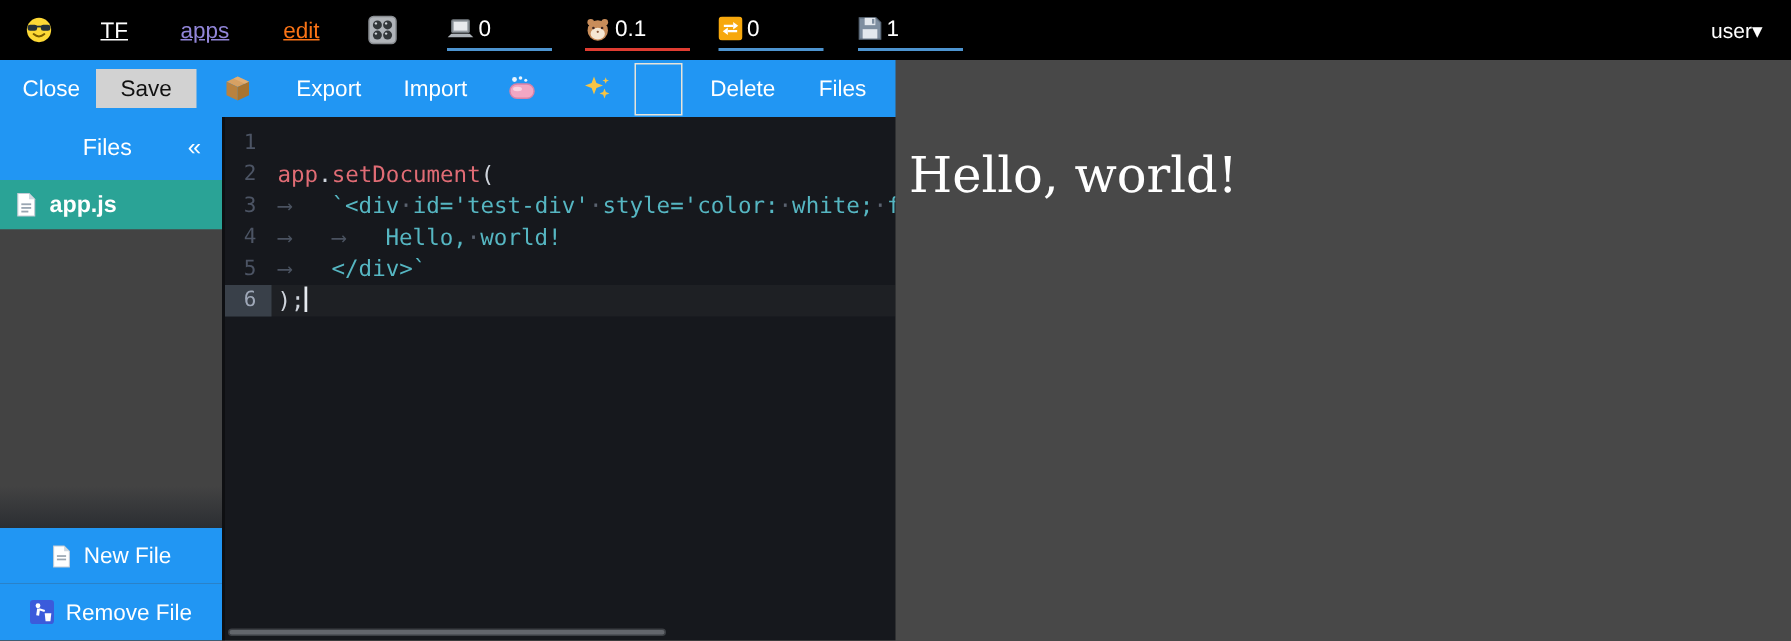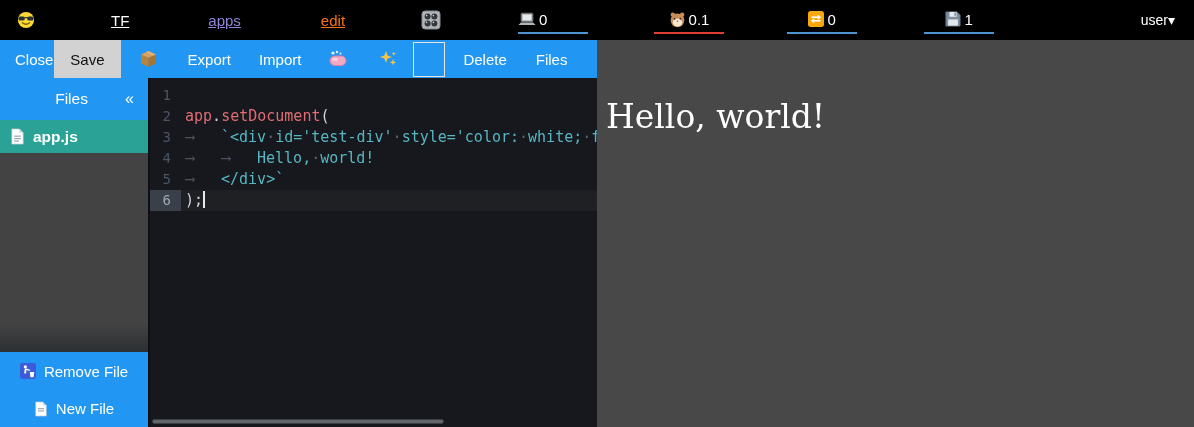"TF" .navbar { gap: 44px -> none }
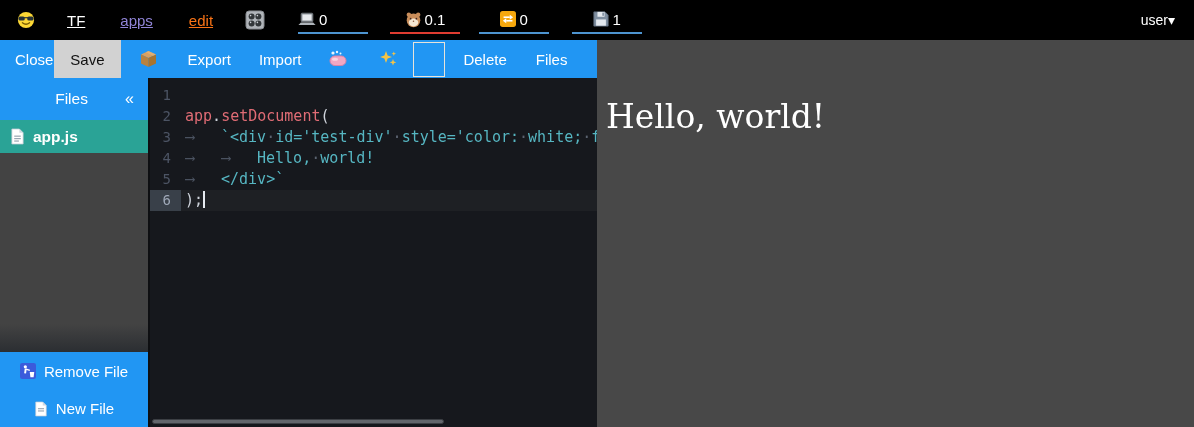"0.1" .metric + .metric { justify-content: center -> none }
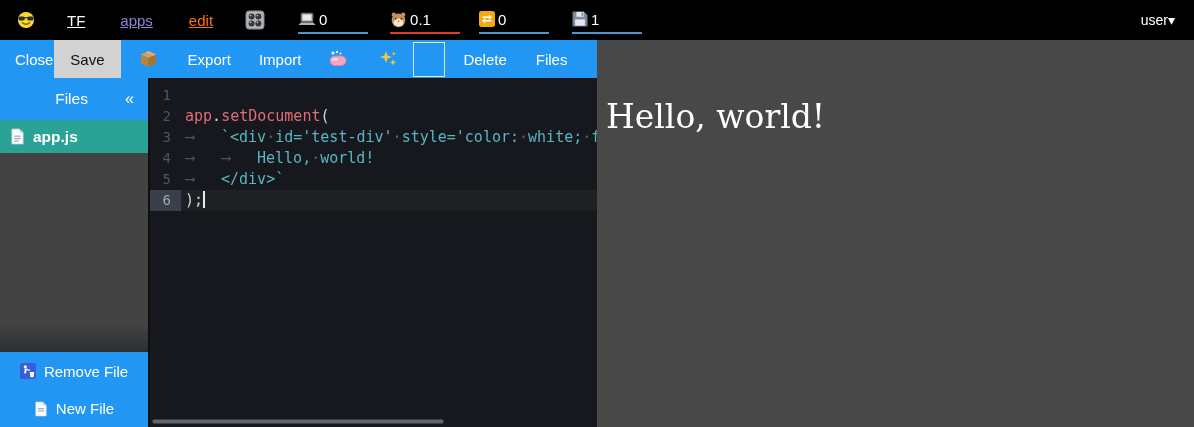"Save" .tb-save { height: 38px -> 26px; margin-left: 1px -> 11px }
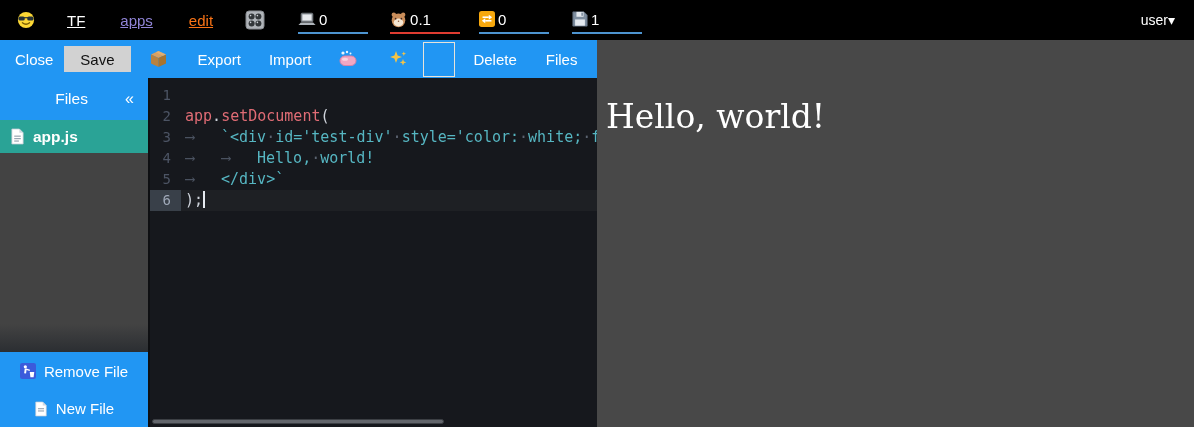"Remove File" button.sb-action { order: before "New File" -> after "New File" }
